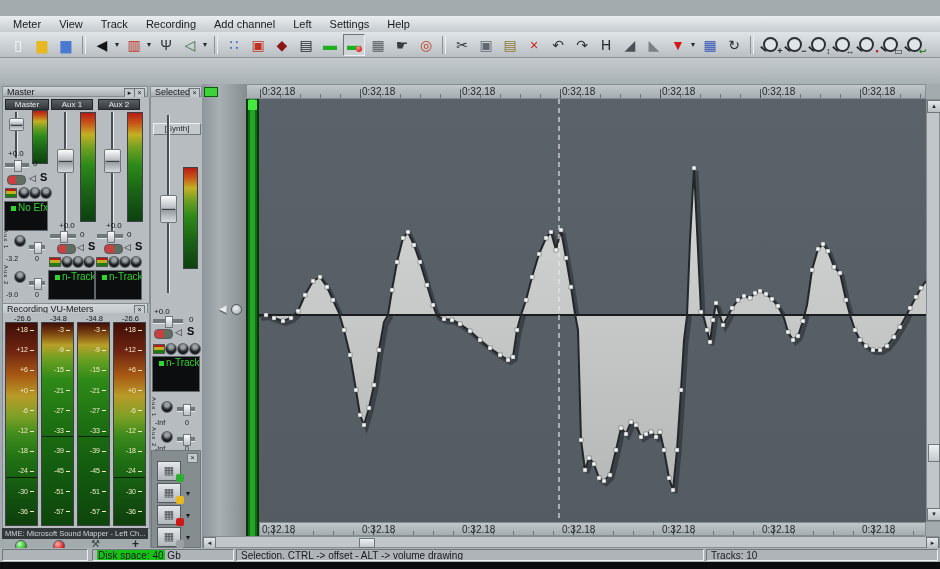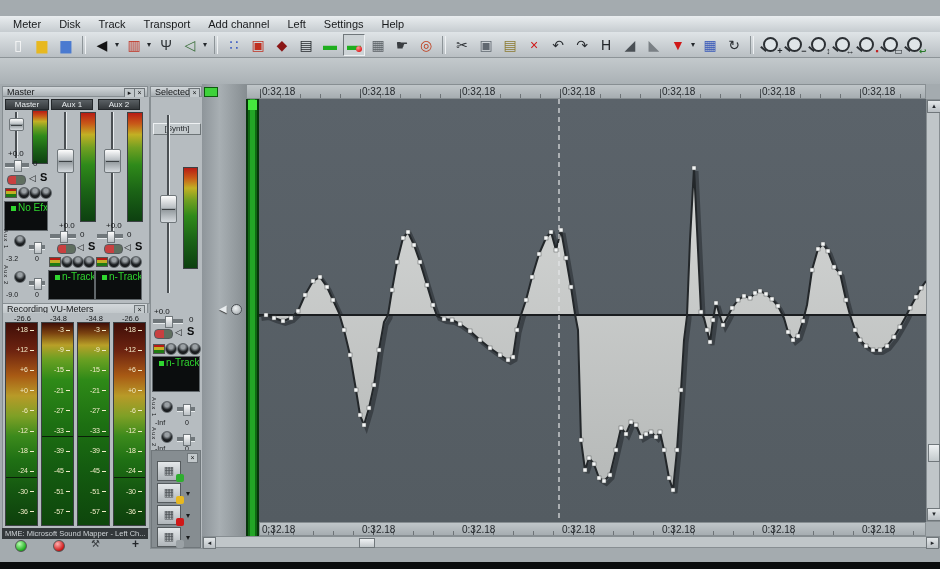"Disk" div.menuitem { text: Disk -> View }
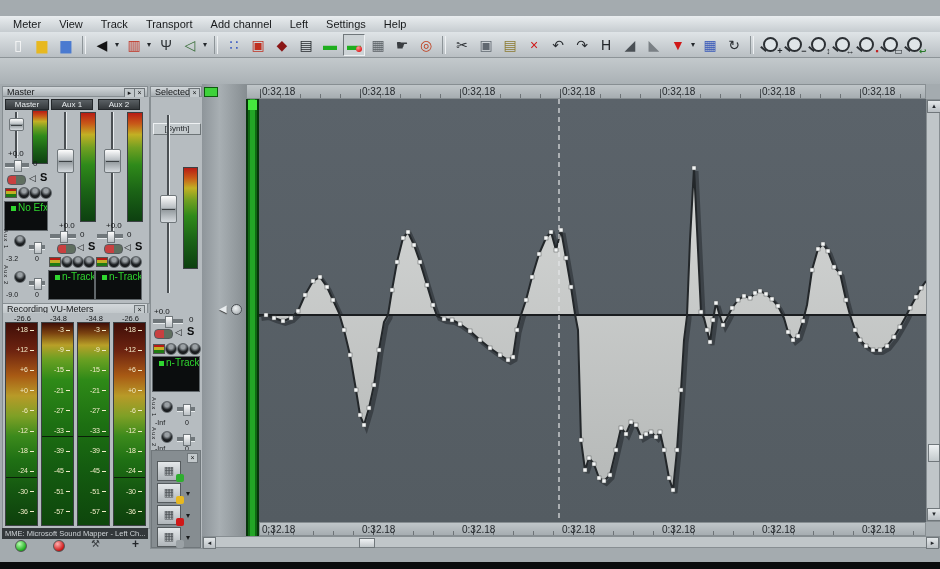"Transport" div.menuitem { text: Transport -> Recording }
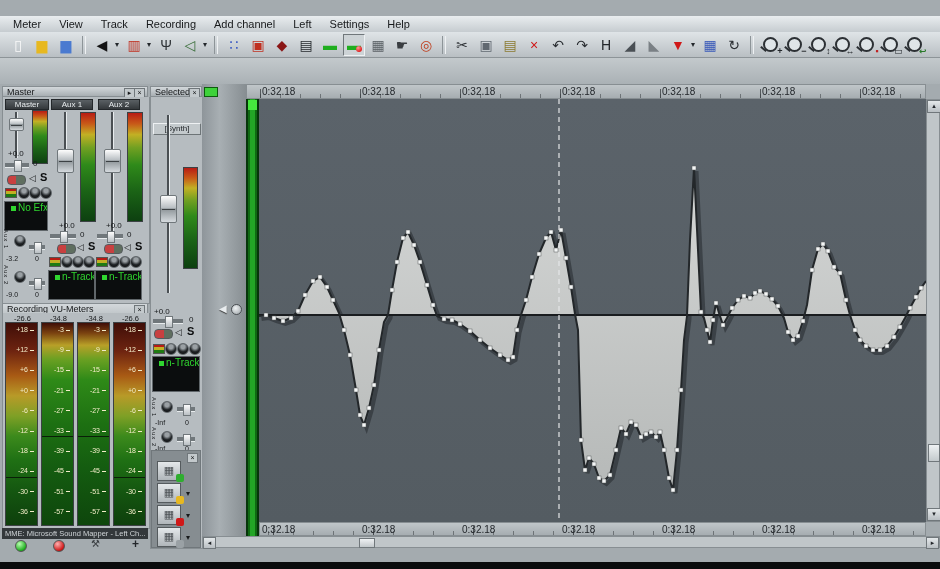"Disk space: 40 Gb" div.abs { html: none -> <div> <div></div> <div><span>Disk space: 40</span><span> Gb</span></div> <div>Selection. CTRL -&gt; offset - ALT -&gt; volume drawing</div> <div>Tracks: 10</div> </div> }
